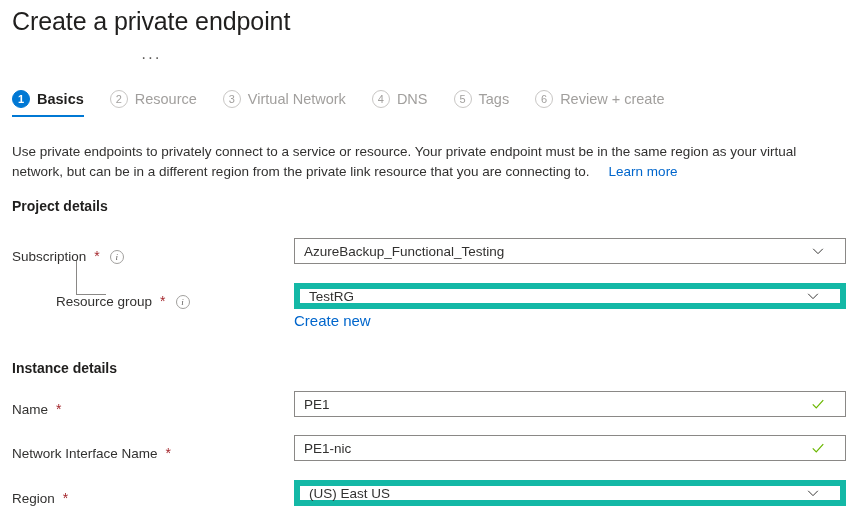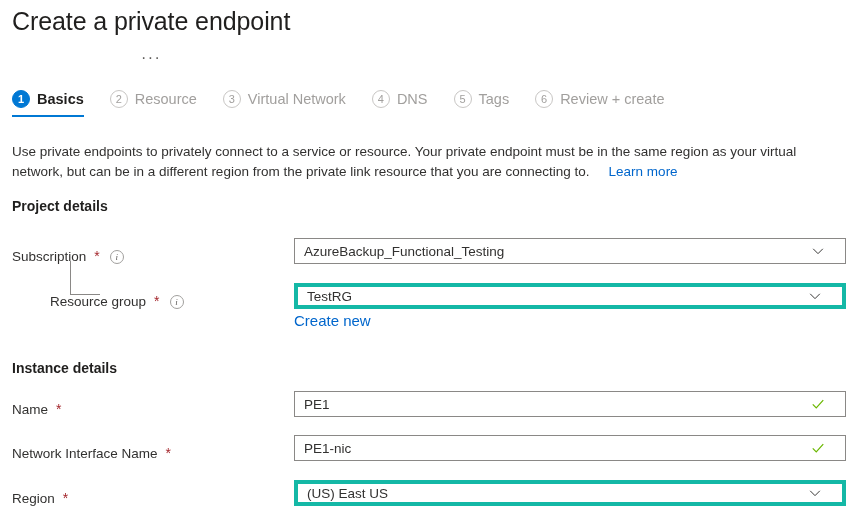"Resource group" .row .label-wrap.indent { left: 50px -> 56px }
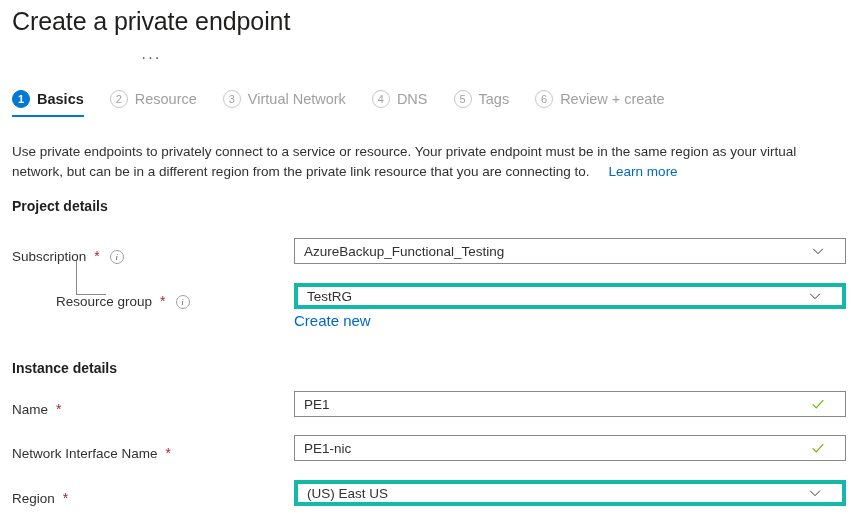"TestRG" .field.focused { border: 4px solid #14b8a6 -> 6px solid #14b8a6 }
